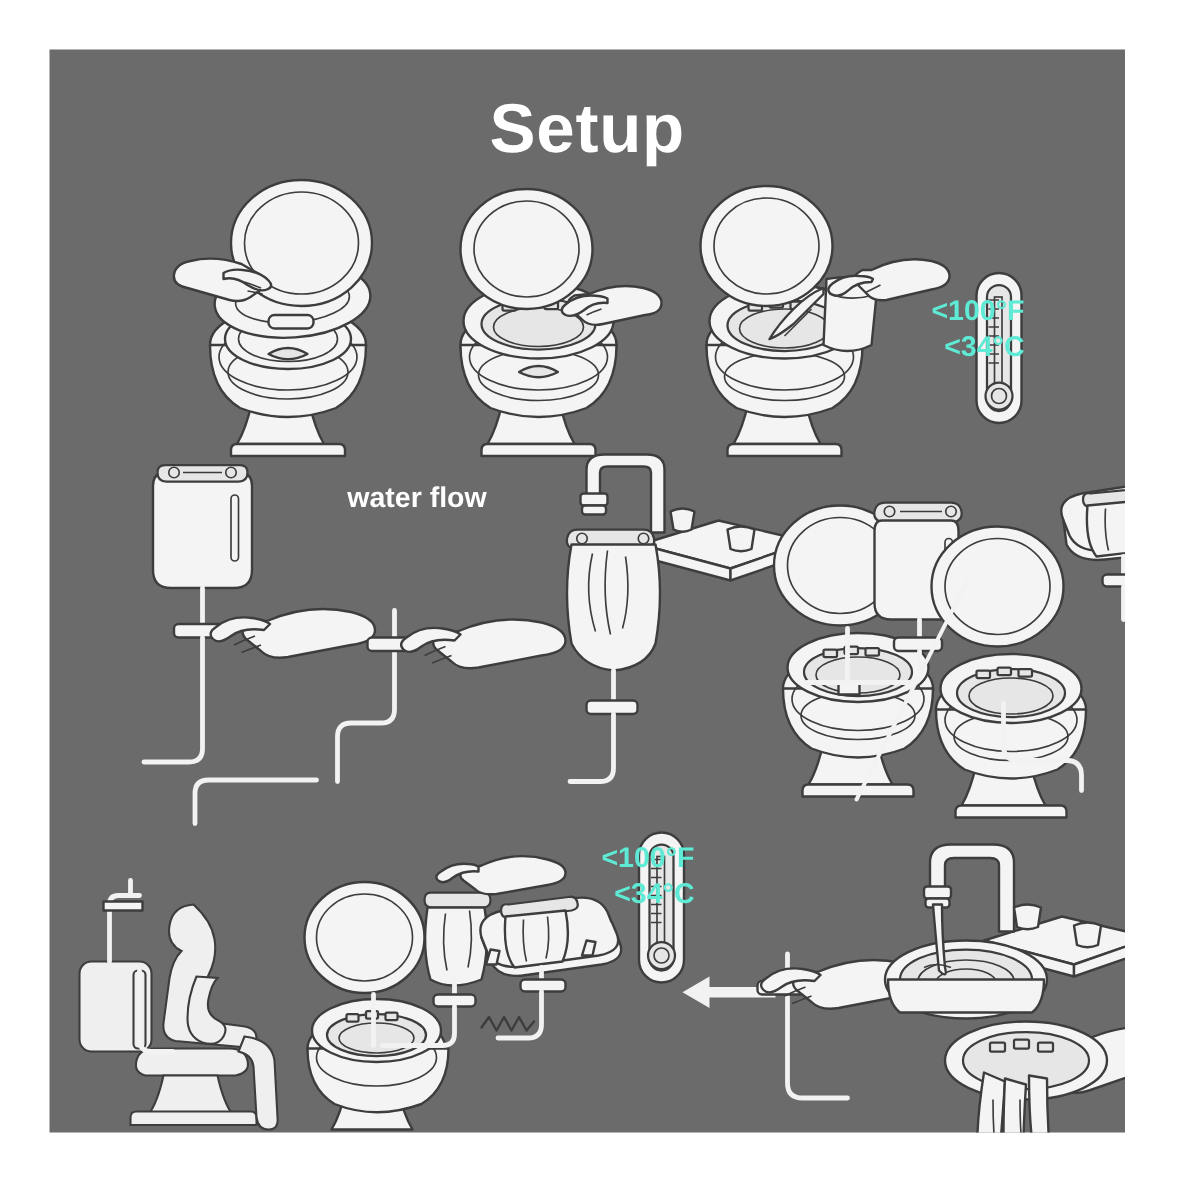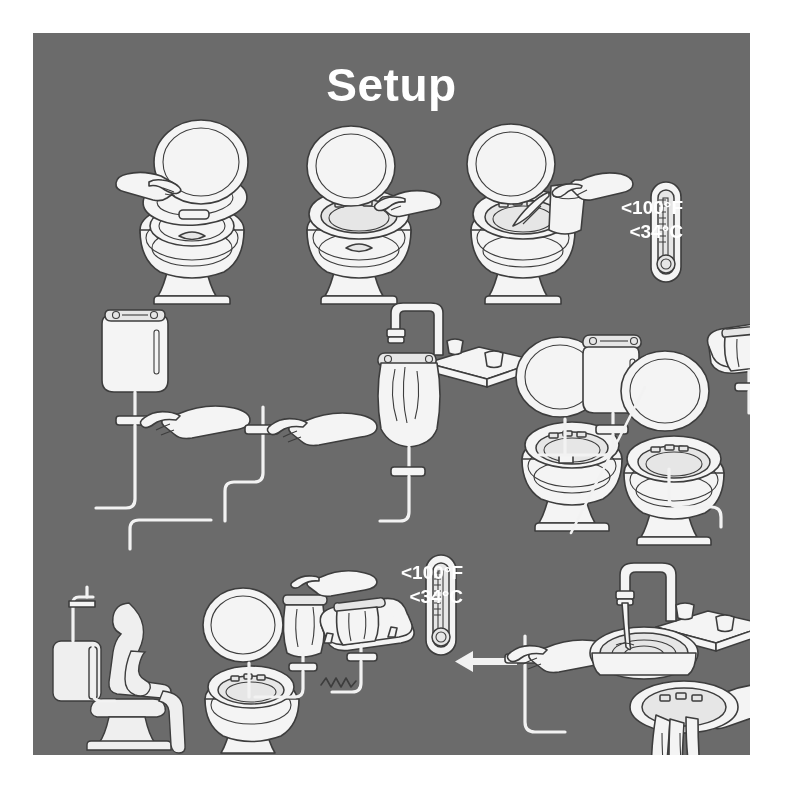"<100°F" .callout { color: #ffffff -> #5eead4 }
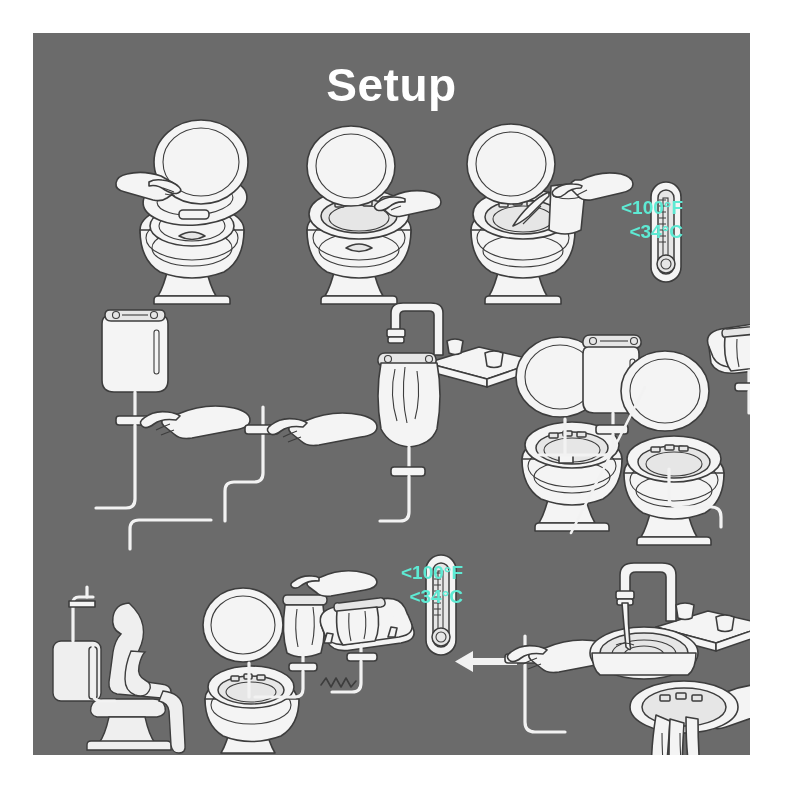"water flow" div { html: none -> <div>water flow</div> }
